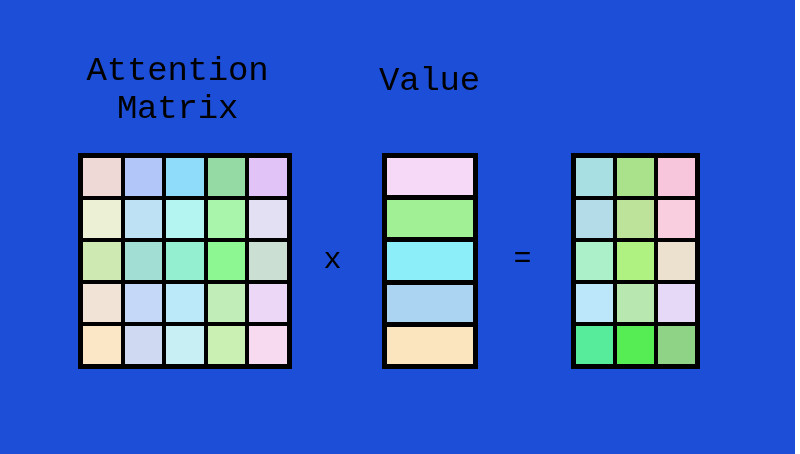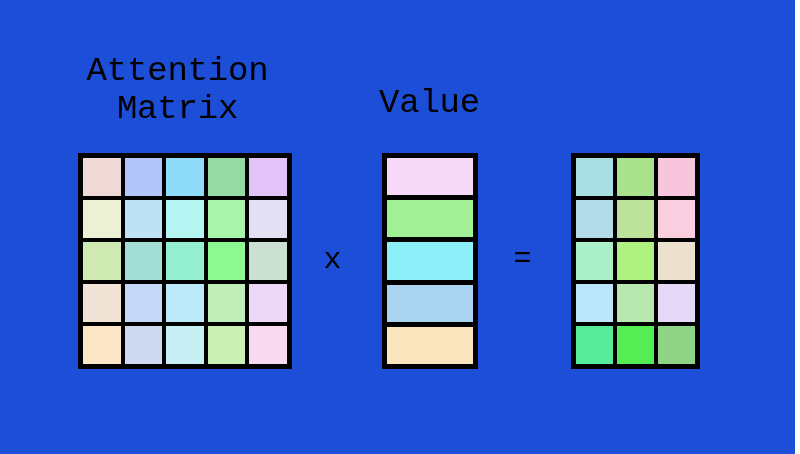"Value" #title-value { top: 84px -> 62px }
